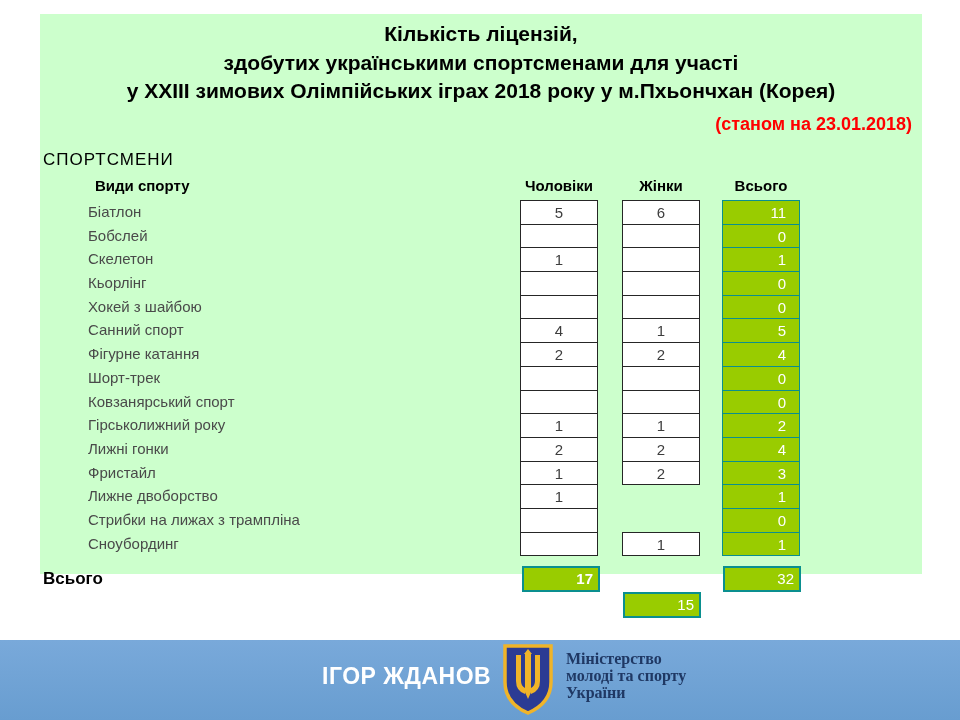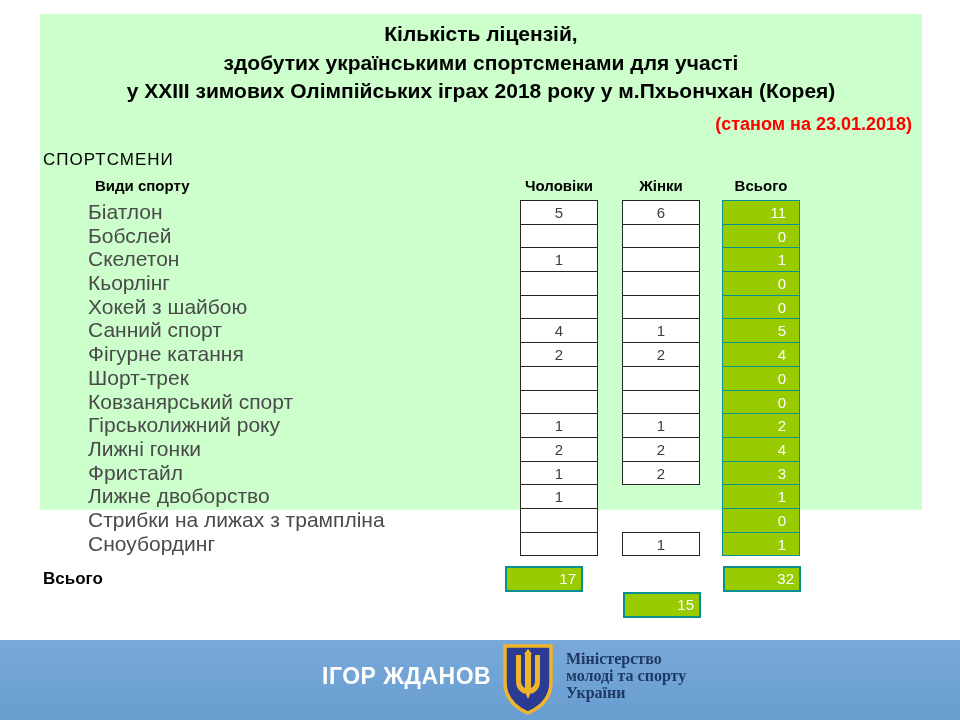"Кількість ліцензій," .panel { height: 496px -> 560px }
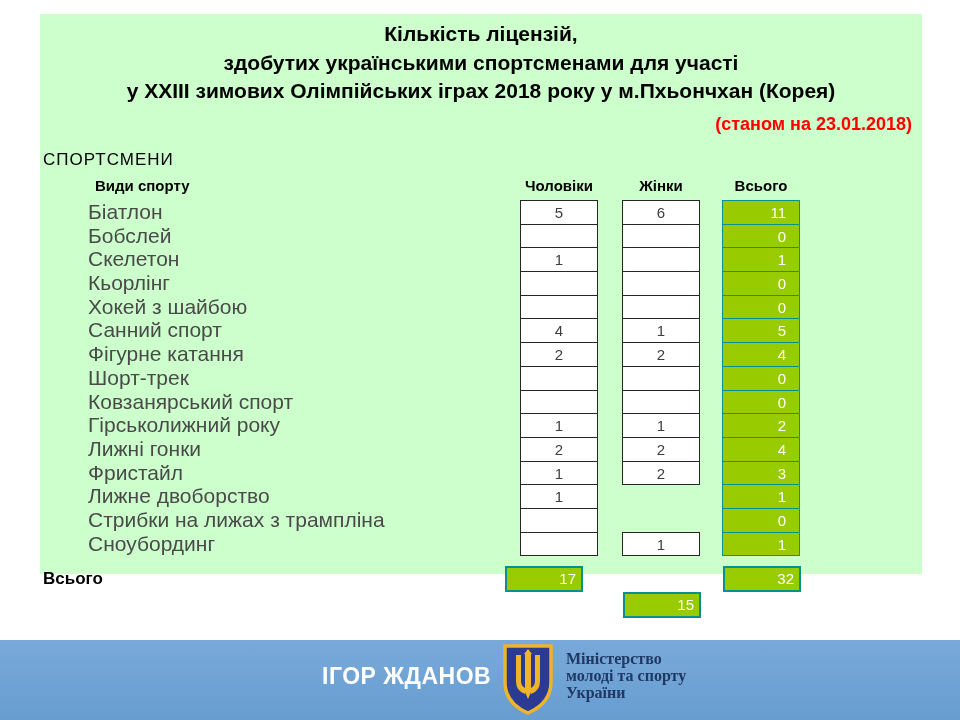"Біатлон" .cell-sport { font-size: 21px -> 15px }
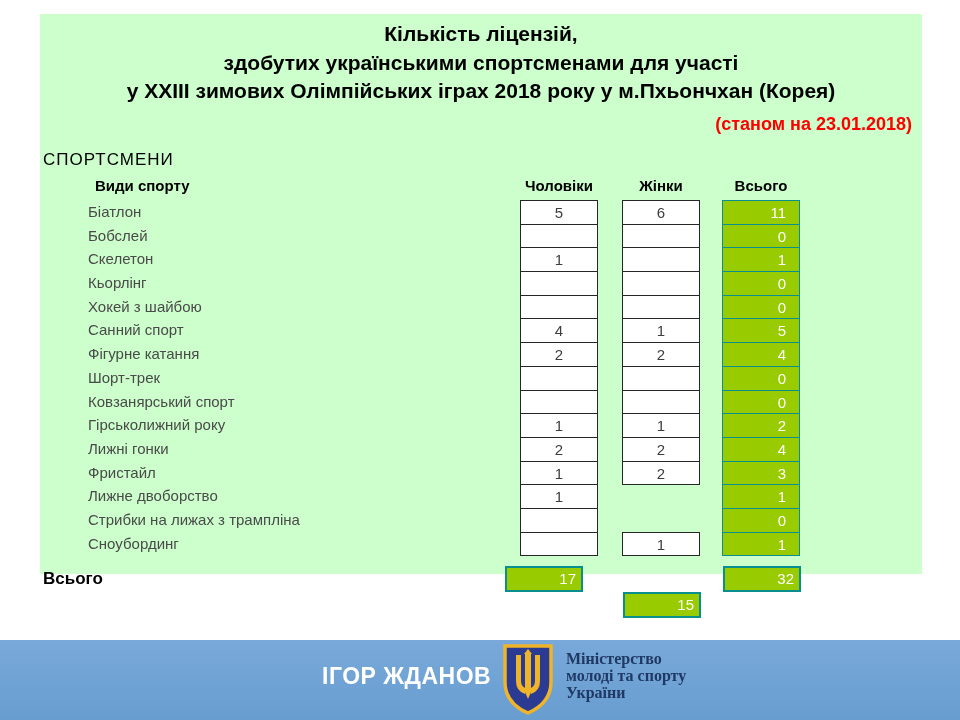"17" .totals-box.men { font-weight: none -> bold; left: 465px -> 482px }
